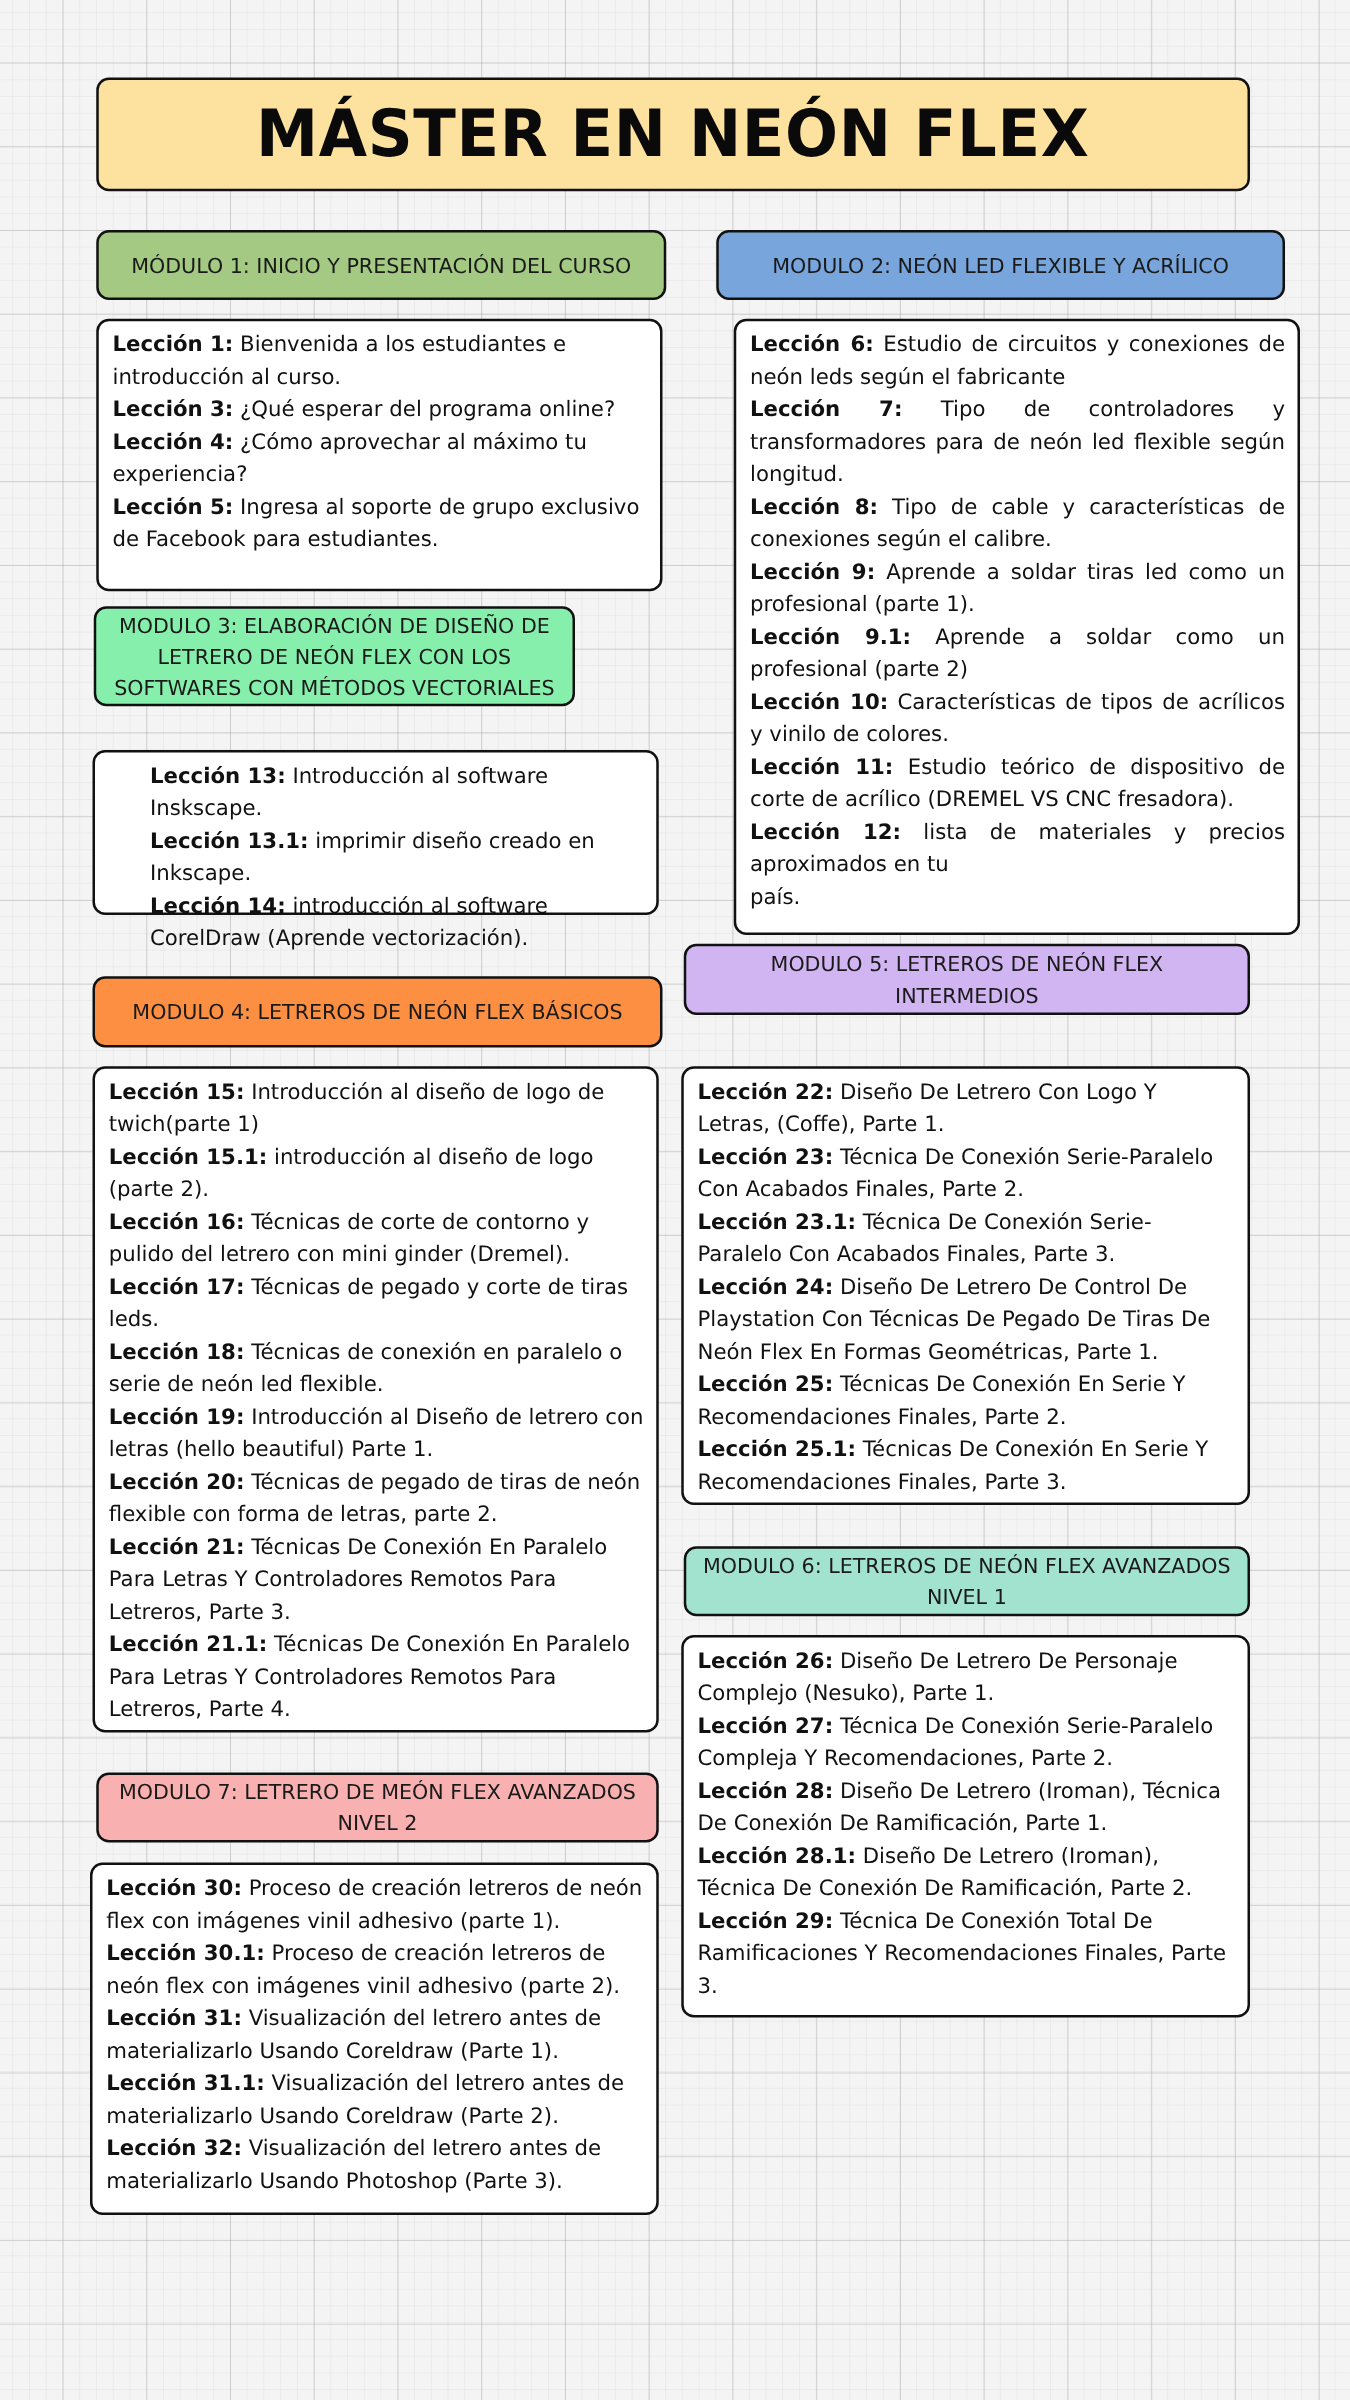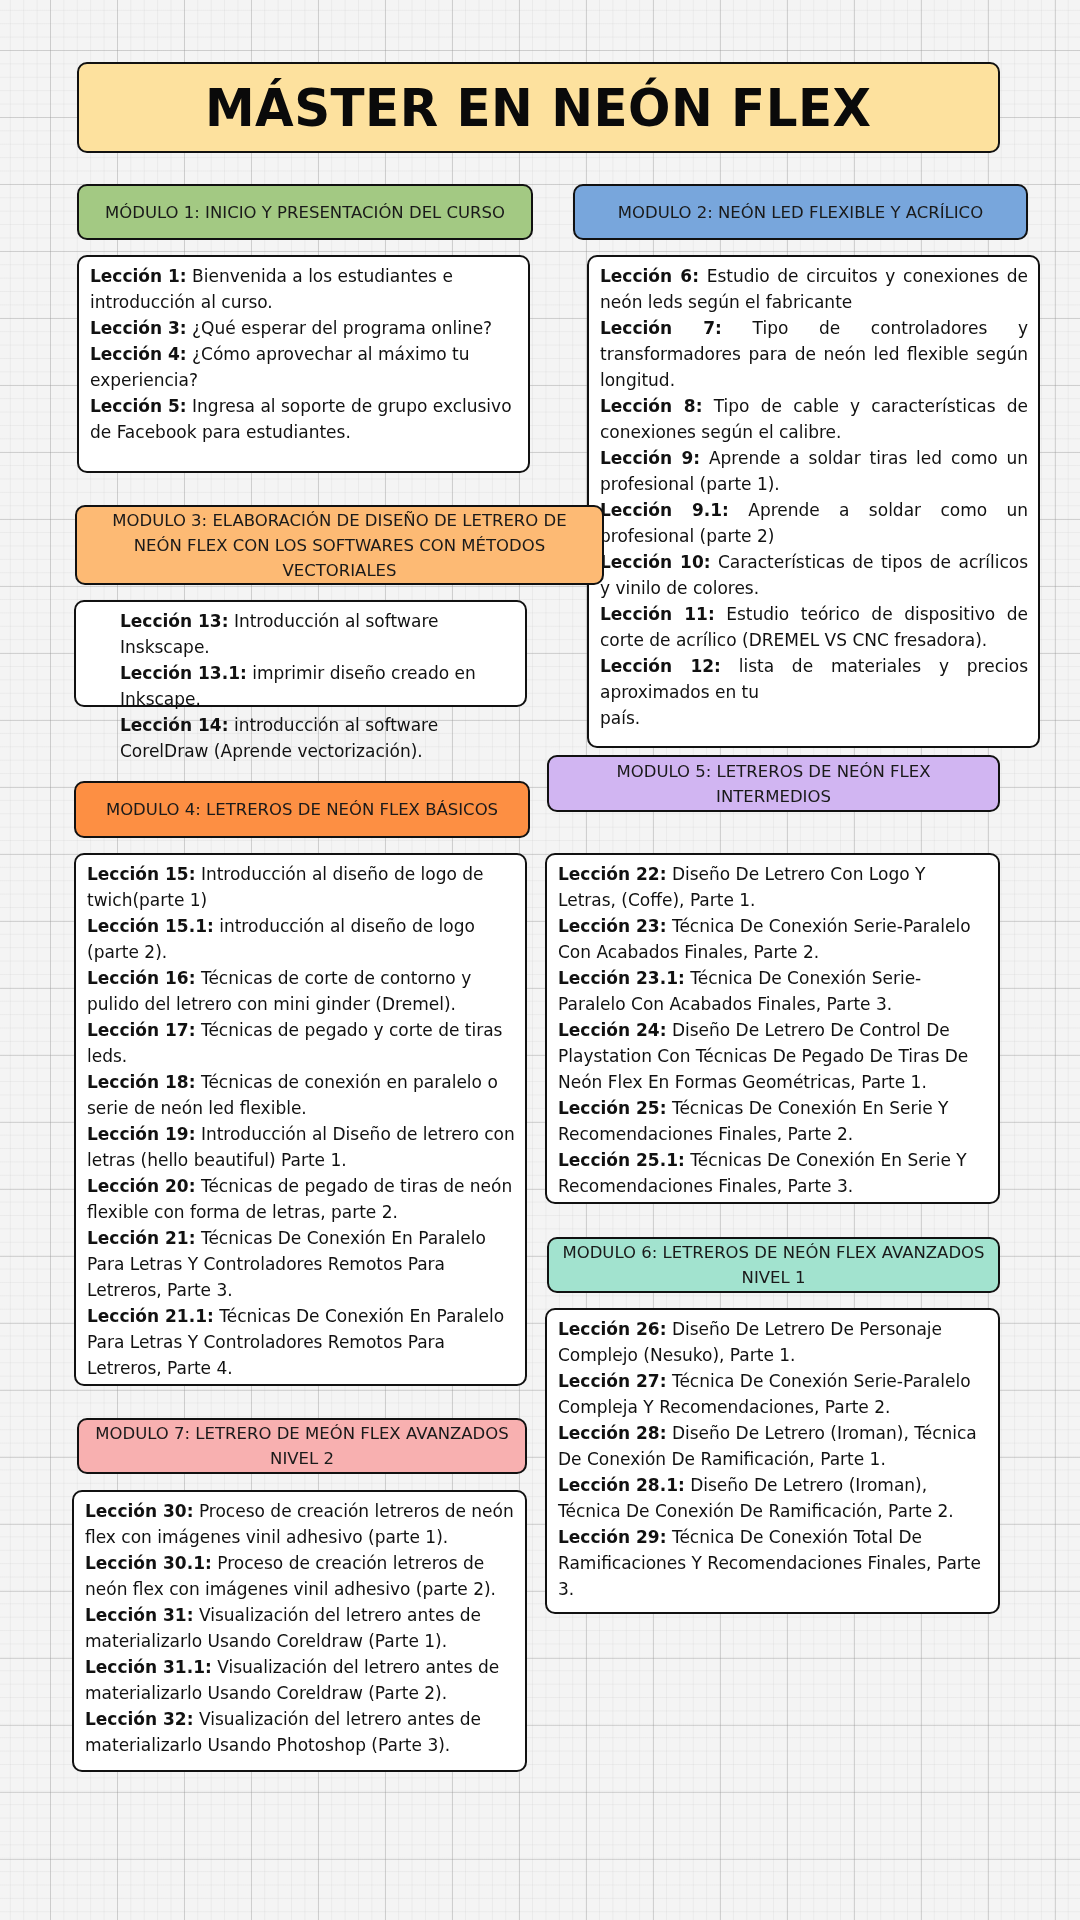"MODULO 3: ELABORACIÓN DE DISEÑO" div.box { background: #fdba74 -> #86efac; top: 505px -> 485px; width: 529px -> 385px }
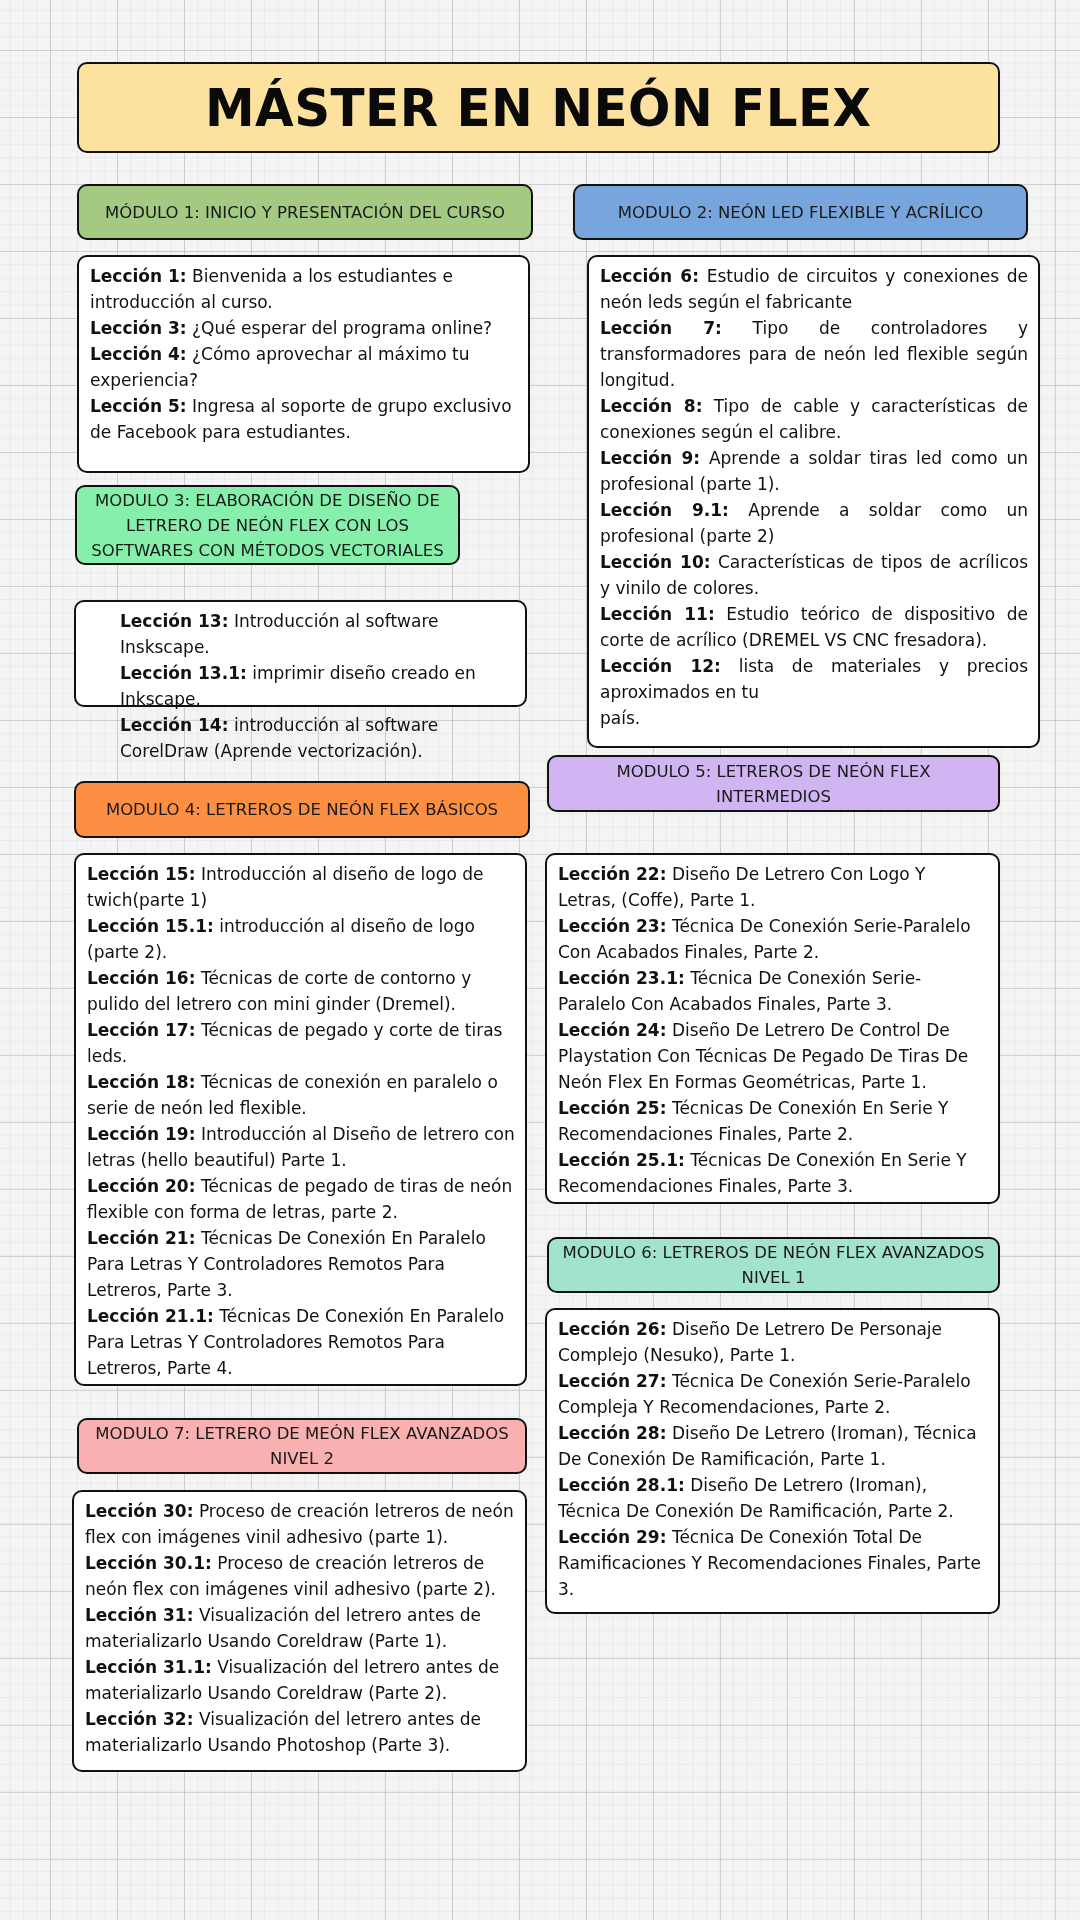"Lección 13: Introducción al software" div.box { height: 107px -> 132px }
